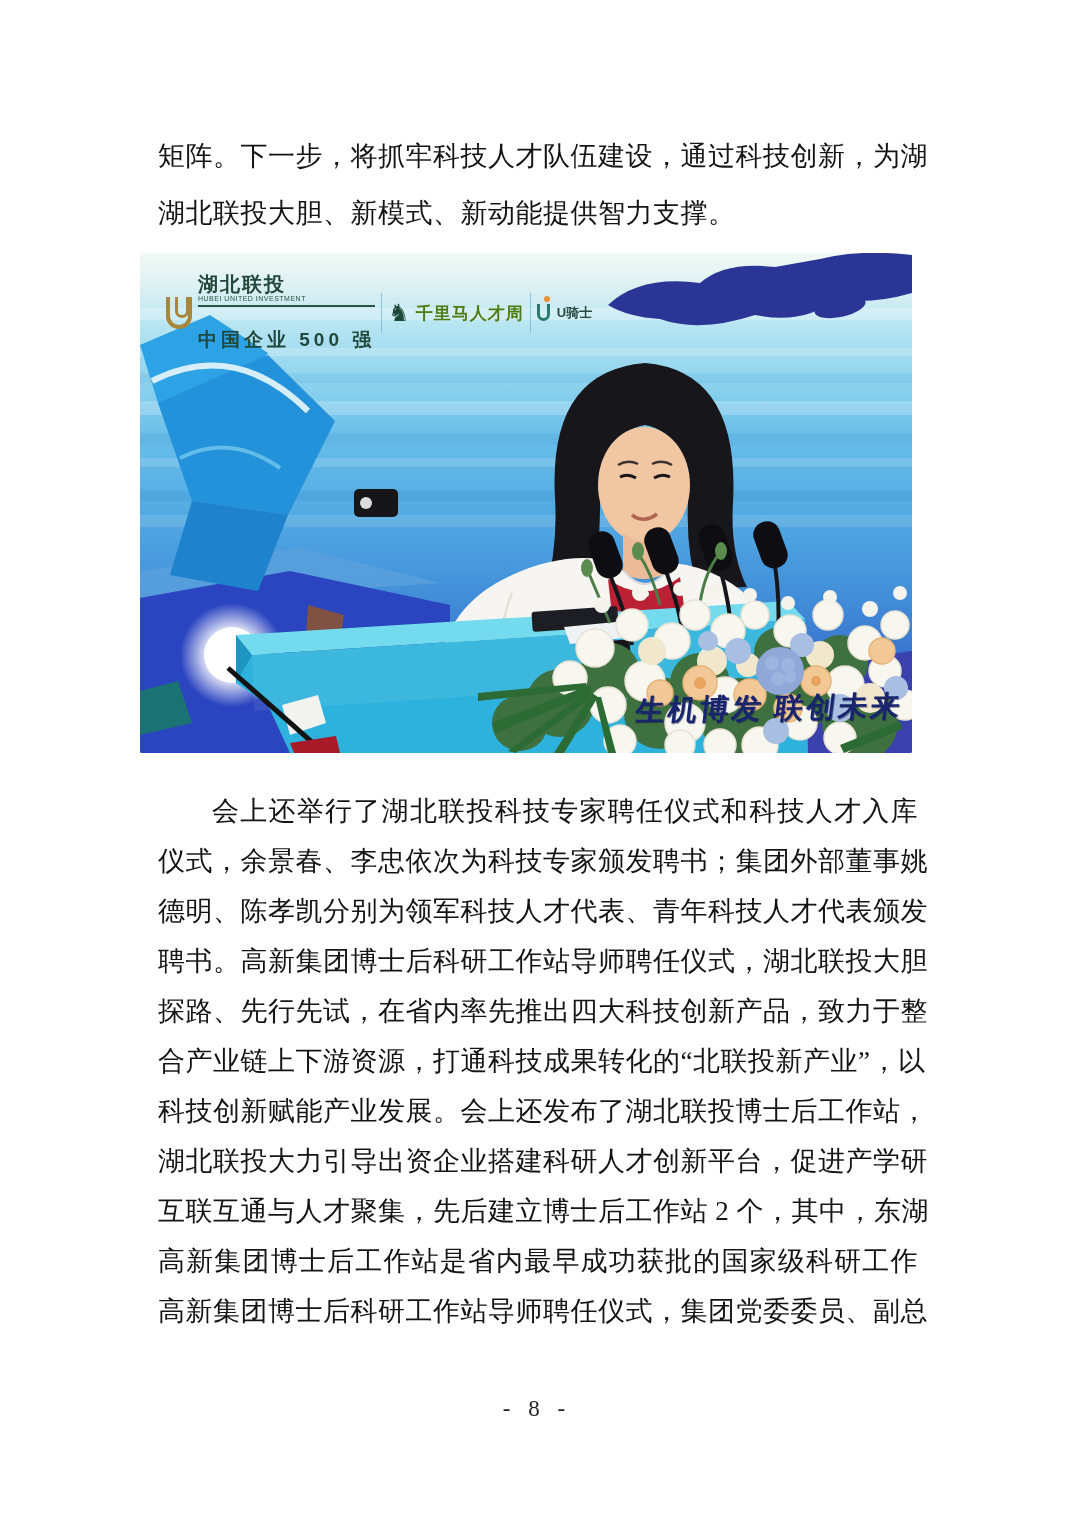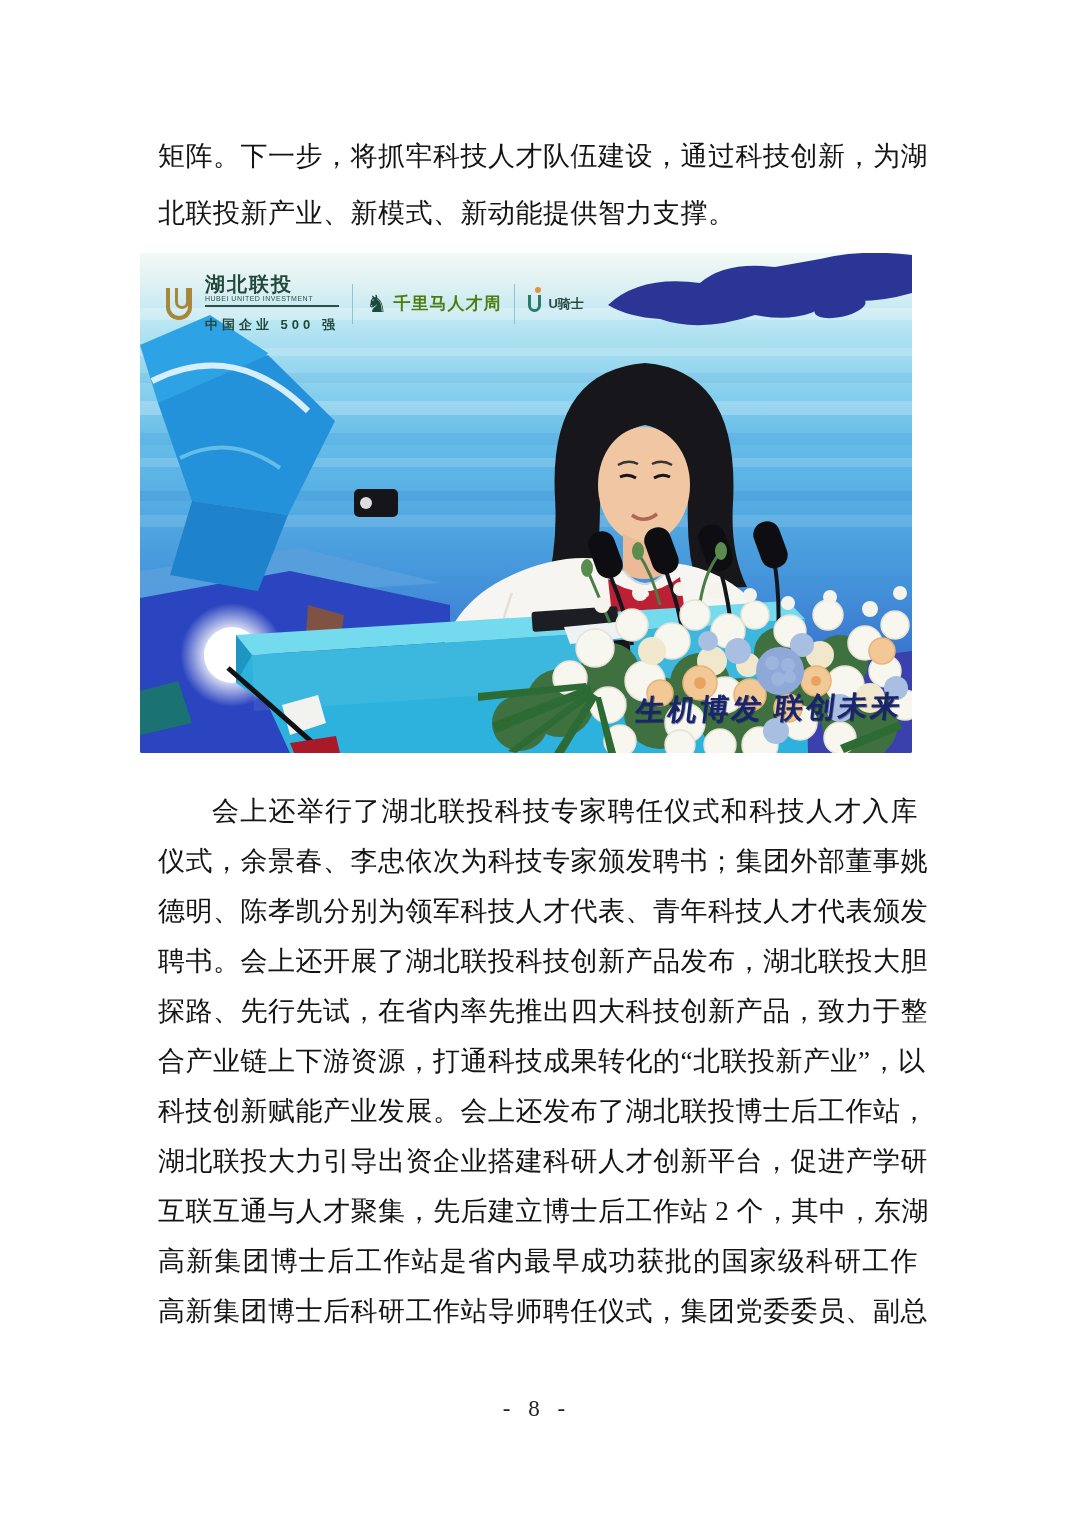"北联投新产业、新模式、新动能提供智力支撑。" div.text-line { text: 北联投新产业 -> 湖北联投大胆 }
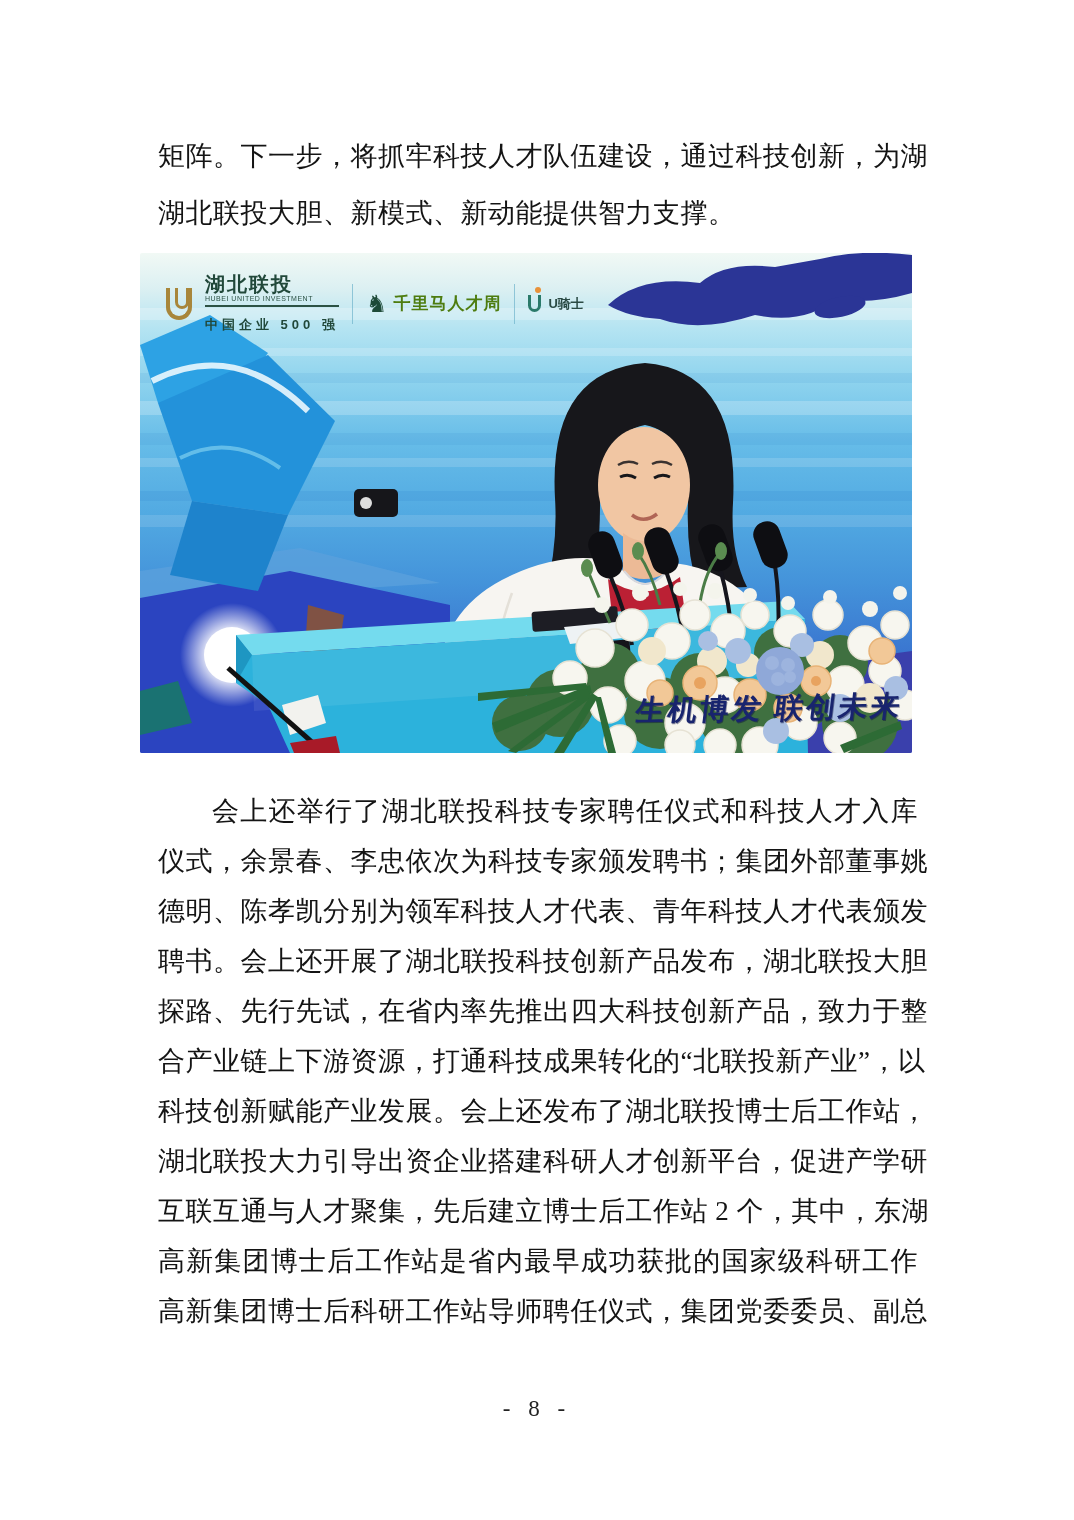"湖北联投" .logo-bar { gap: 13px -> 6px }
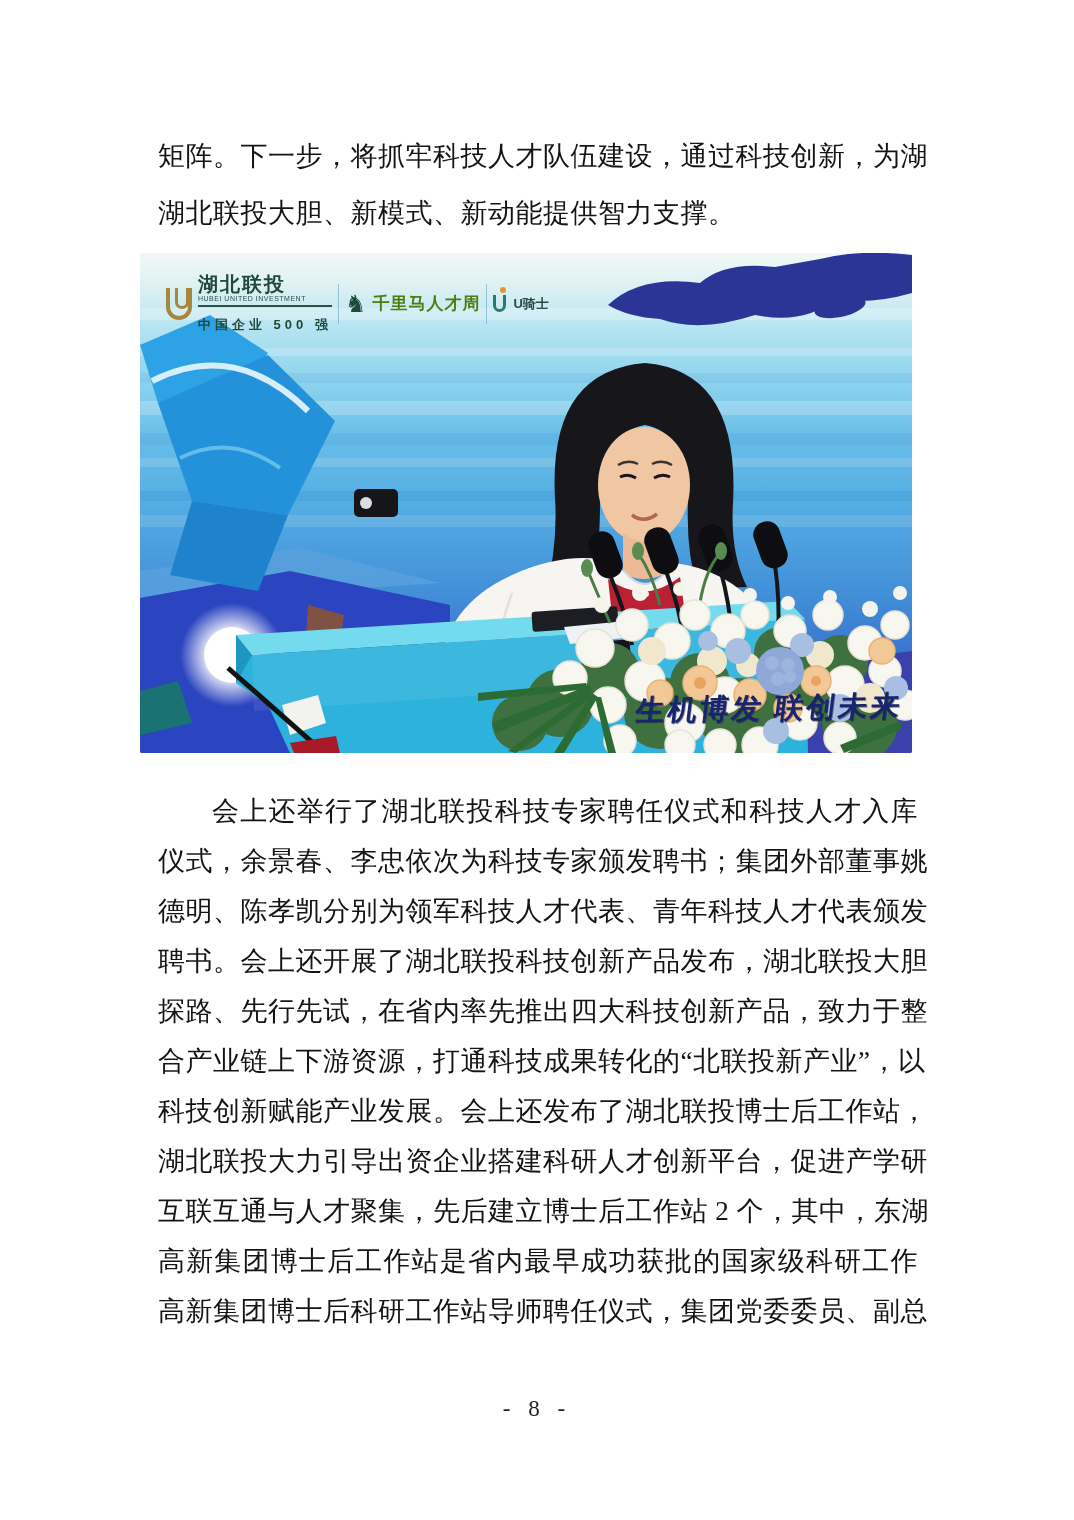"中国企业 500 强" .brand-rank { font-size: 13px -> 19px; margin-top: 9px -> 20px }
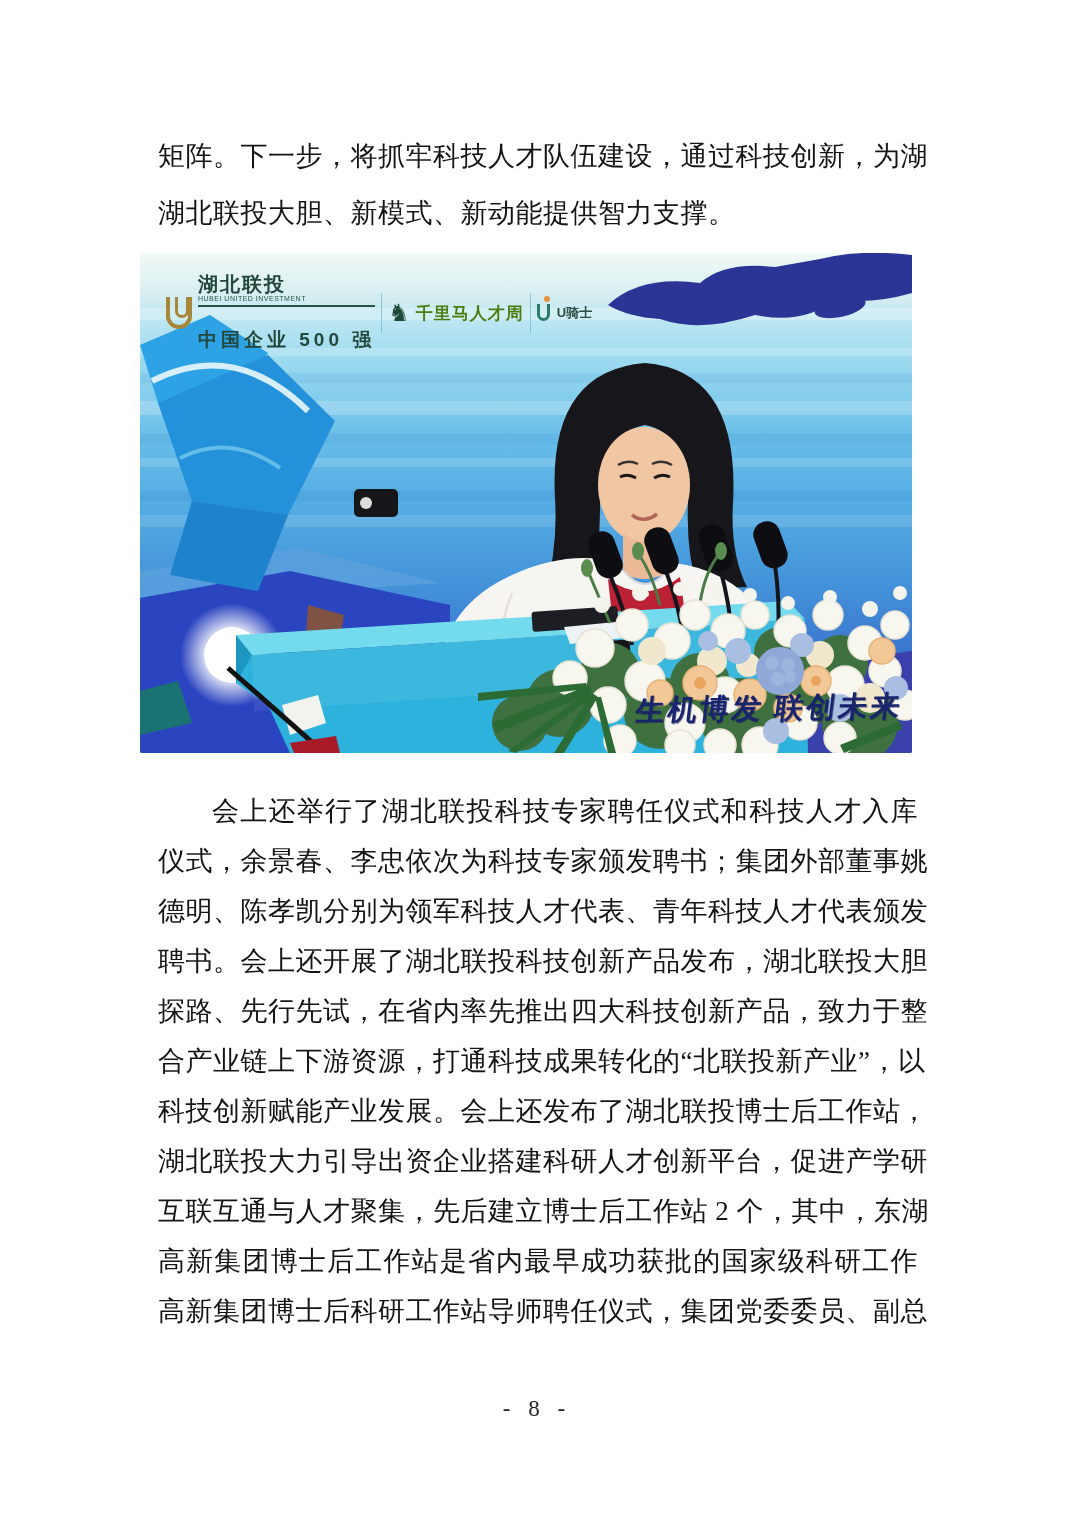"聘书。会上还开展了湖北联投科技创新产品发布，湖北联投大胆" div.text-line { text: 会上还开展了湖北联投科技创新产品发布 -> 高新集团博士后科研工作站导师聘任仪式 }
